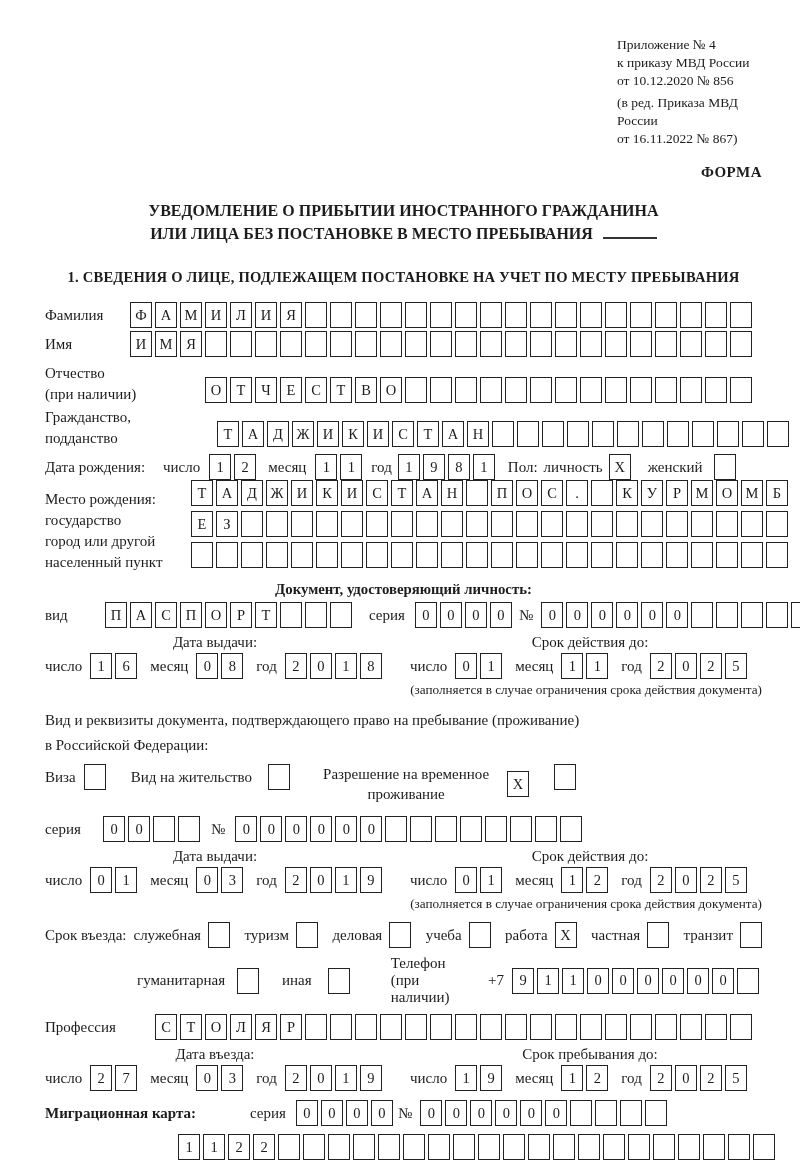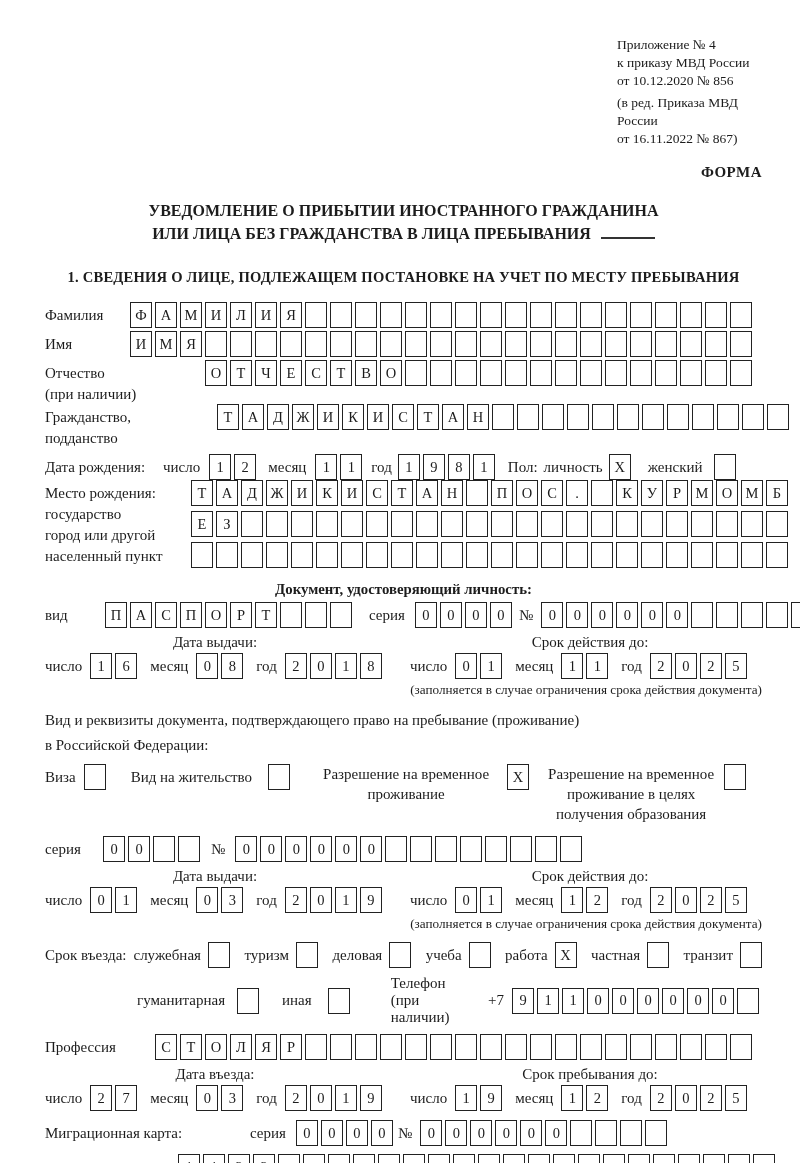"ИЛИ ЛИЦА БЕЗ ГРАЖДАНСТВА В" span { text: ГРАЖДАНСТВА В ЛИЦА -> ПОСТАНОВКЕ В МЕСТО }
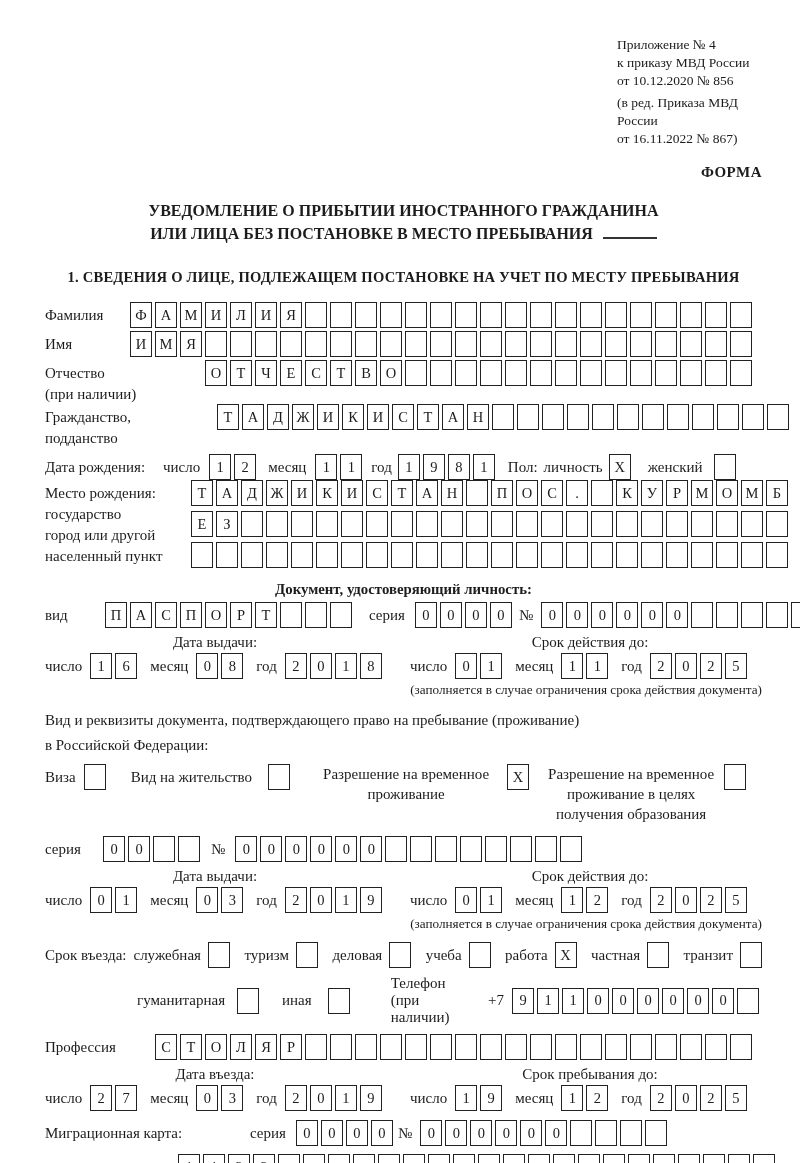"Отчество" .row-top { align-items: flex-start -> flex-end }
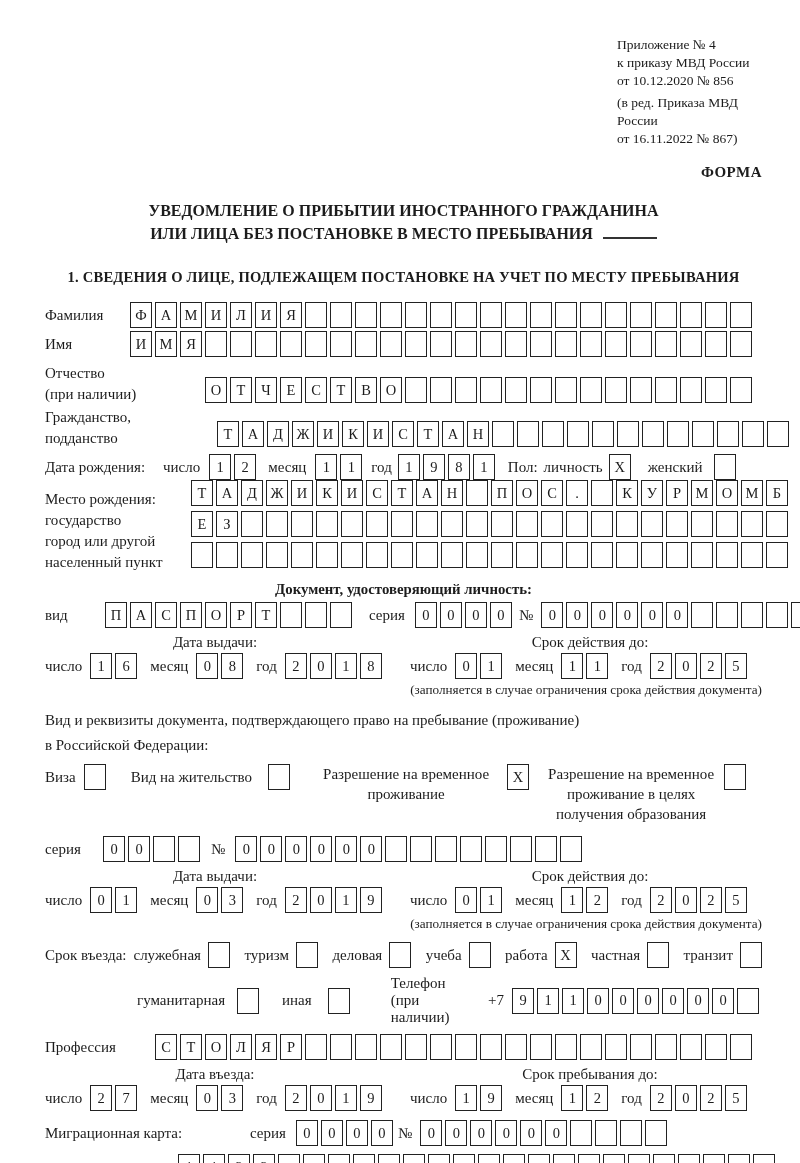"Виза" .opt { align-items: flex-start -> center }
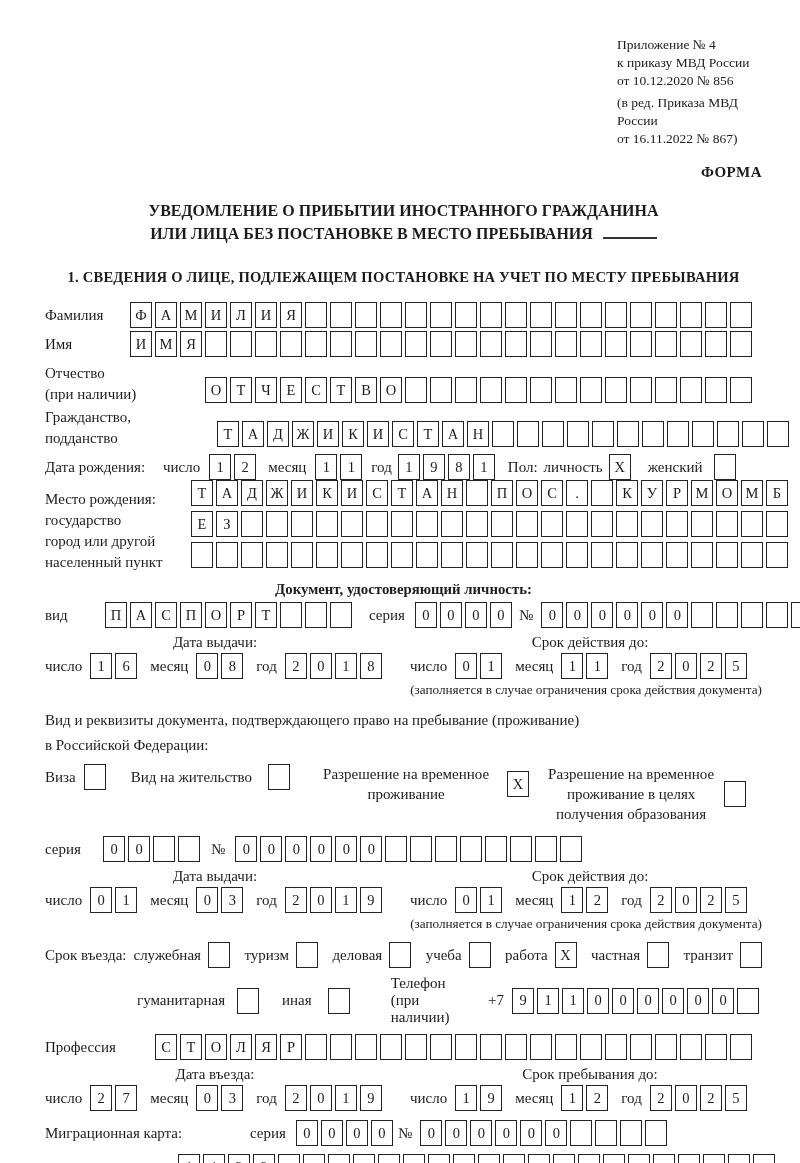"Разрешение на временное проживание в" span.olbl { html: <span>Разрешение на временное проживание в целях получения образования</span> -> none }
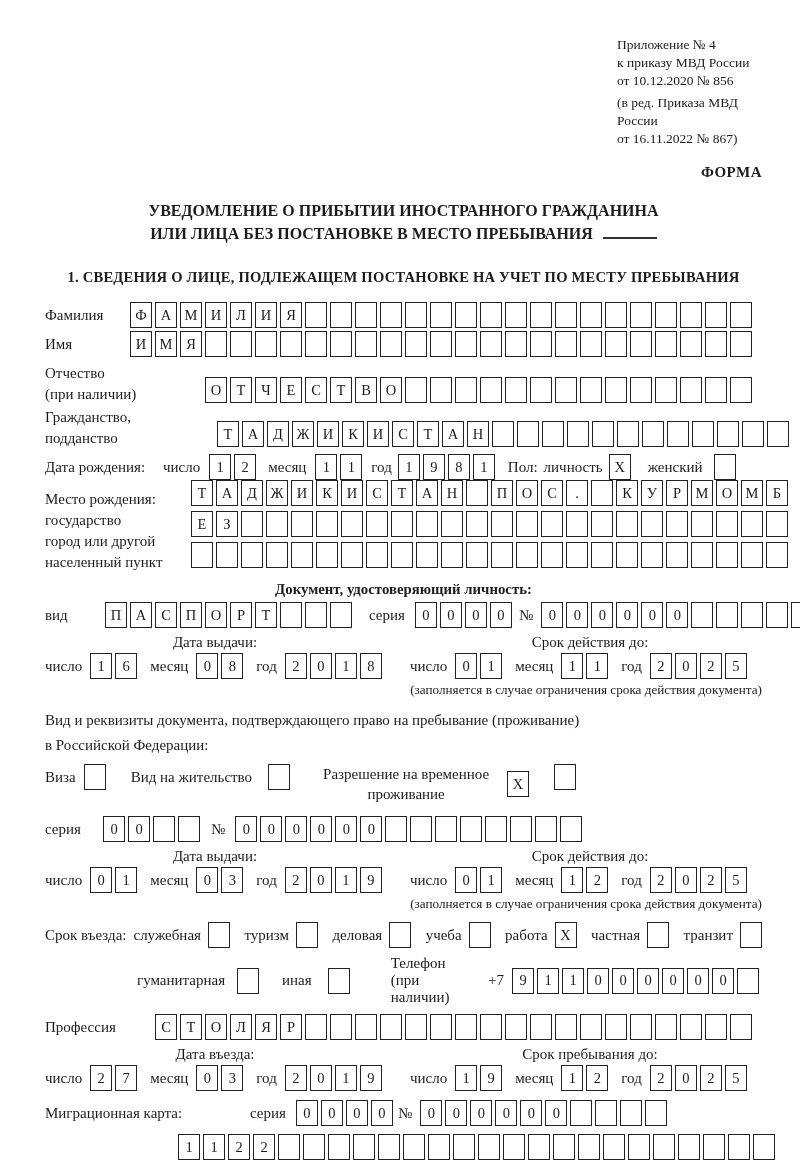"Миграционная карта:" span.lbl { font-weight: none -> bold }
